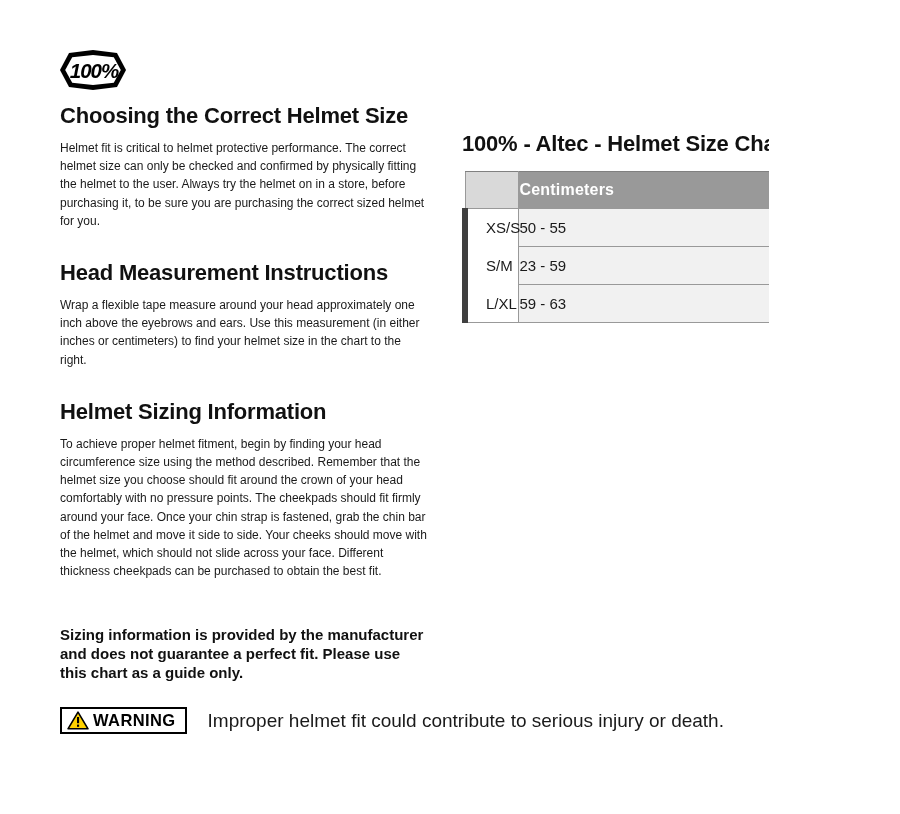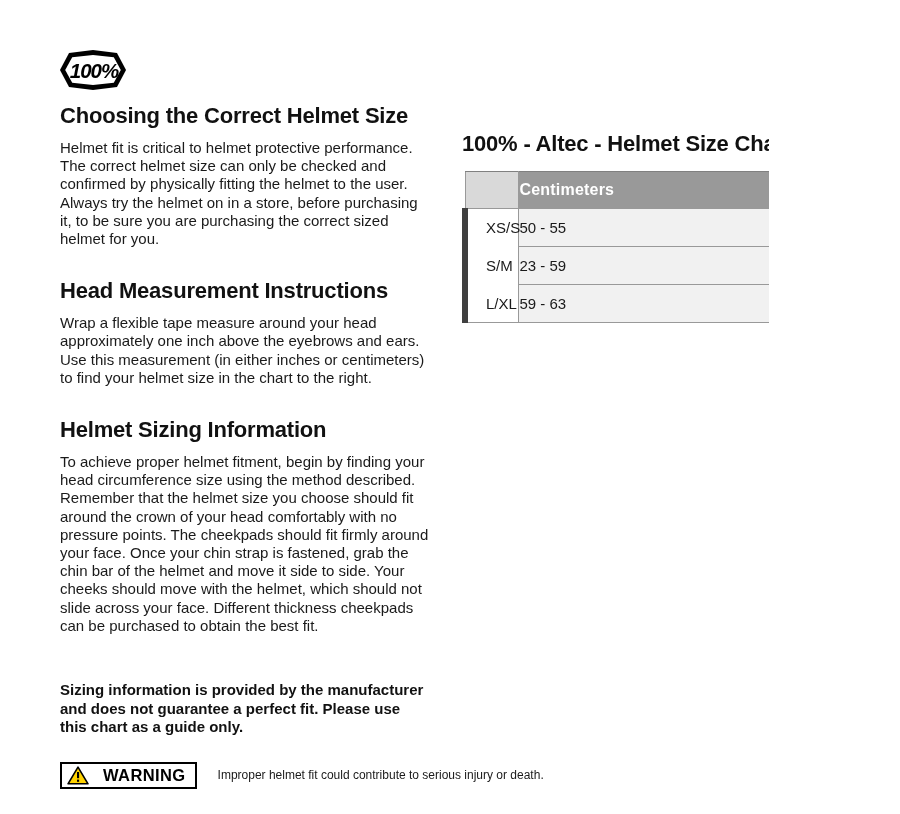"Helmet fit is critical to" p.body-text { font-size: 15px -> 12px }
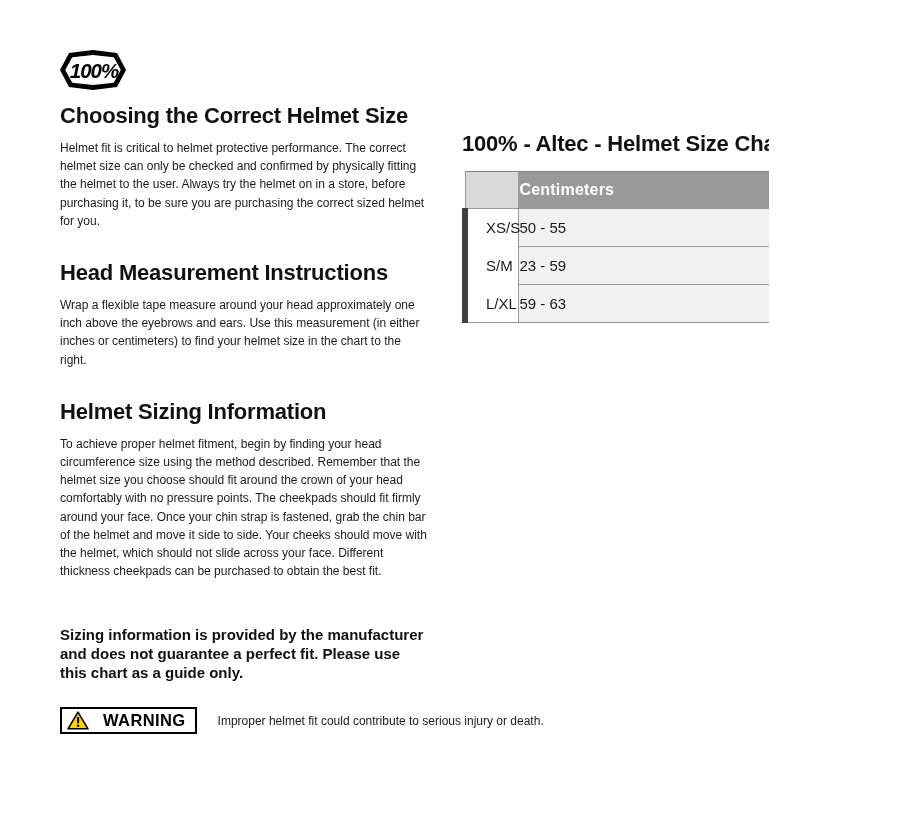"WARNING" .warning-box { gap: 14px -> 4px }
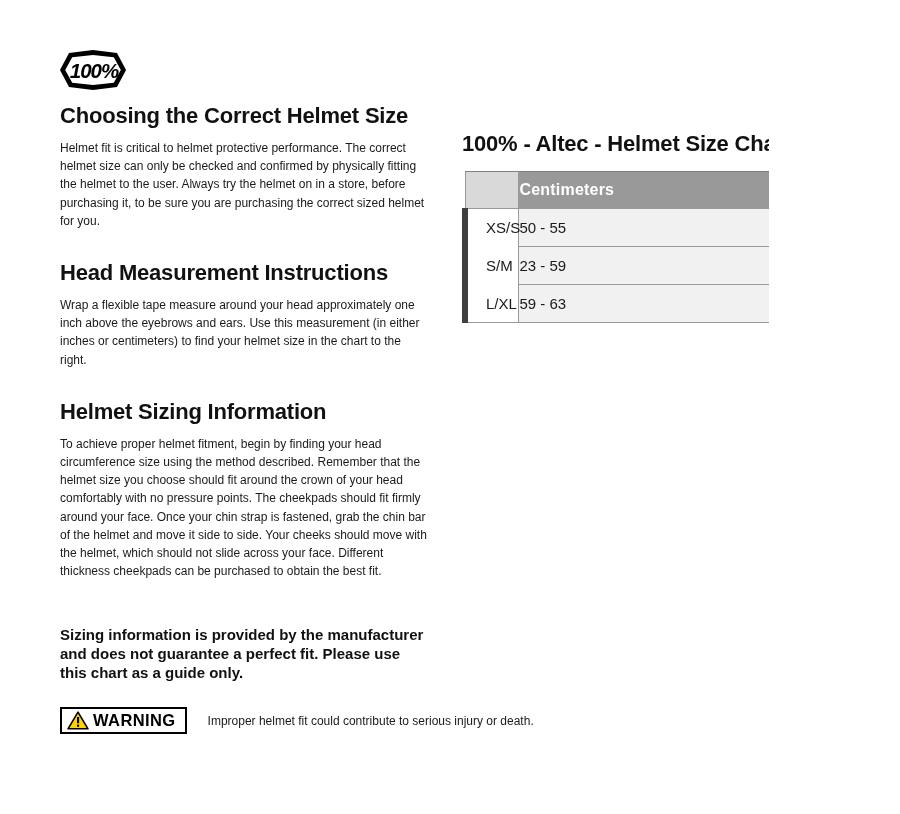"Improper helmet fit could contribute" .warning-text { font-size: 12px -> 19px }
